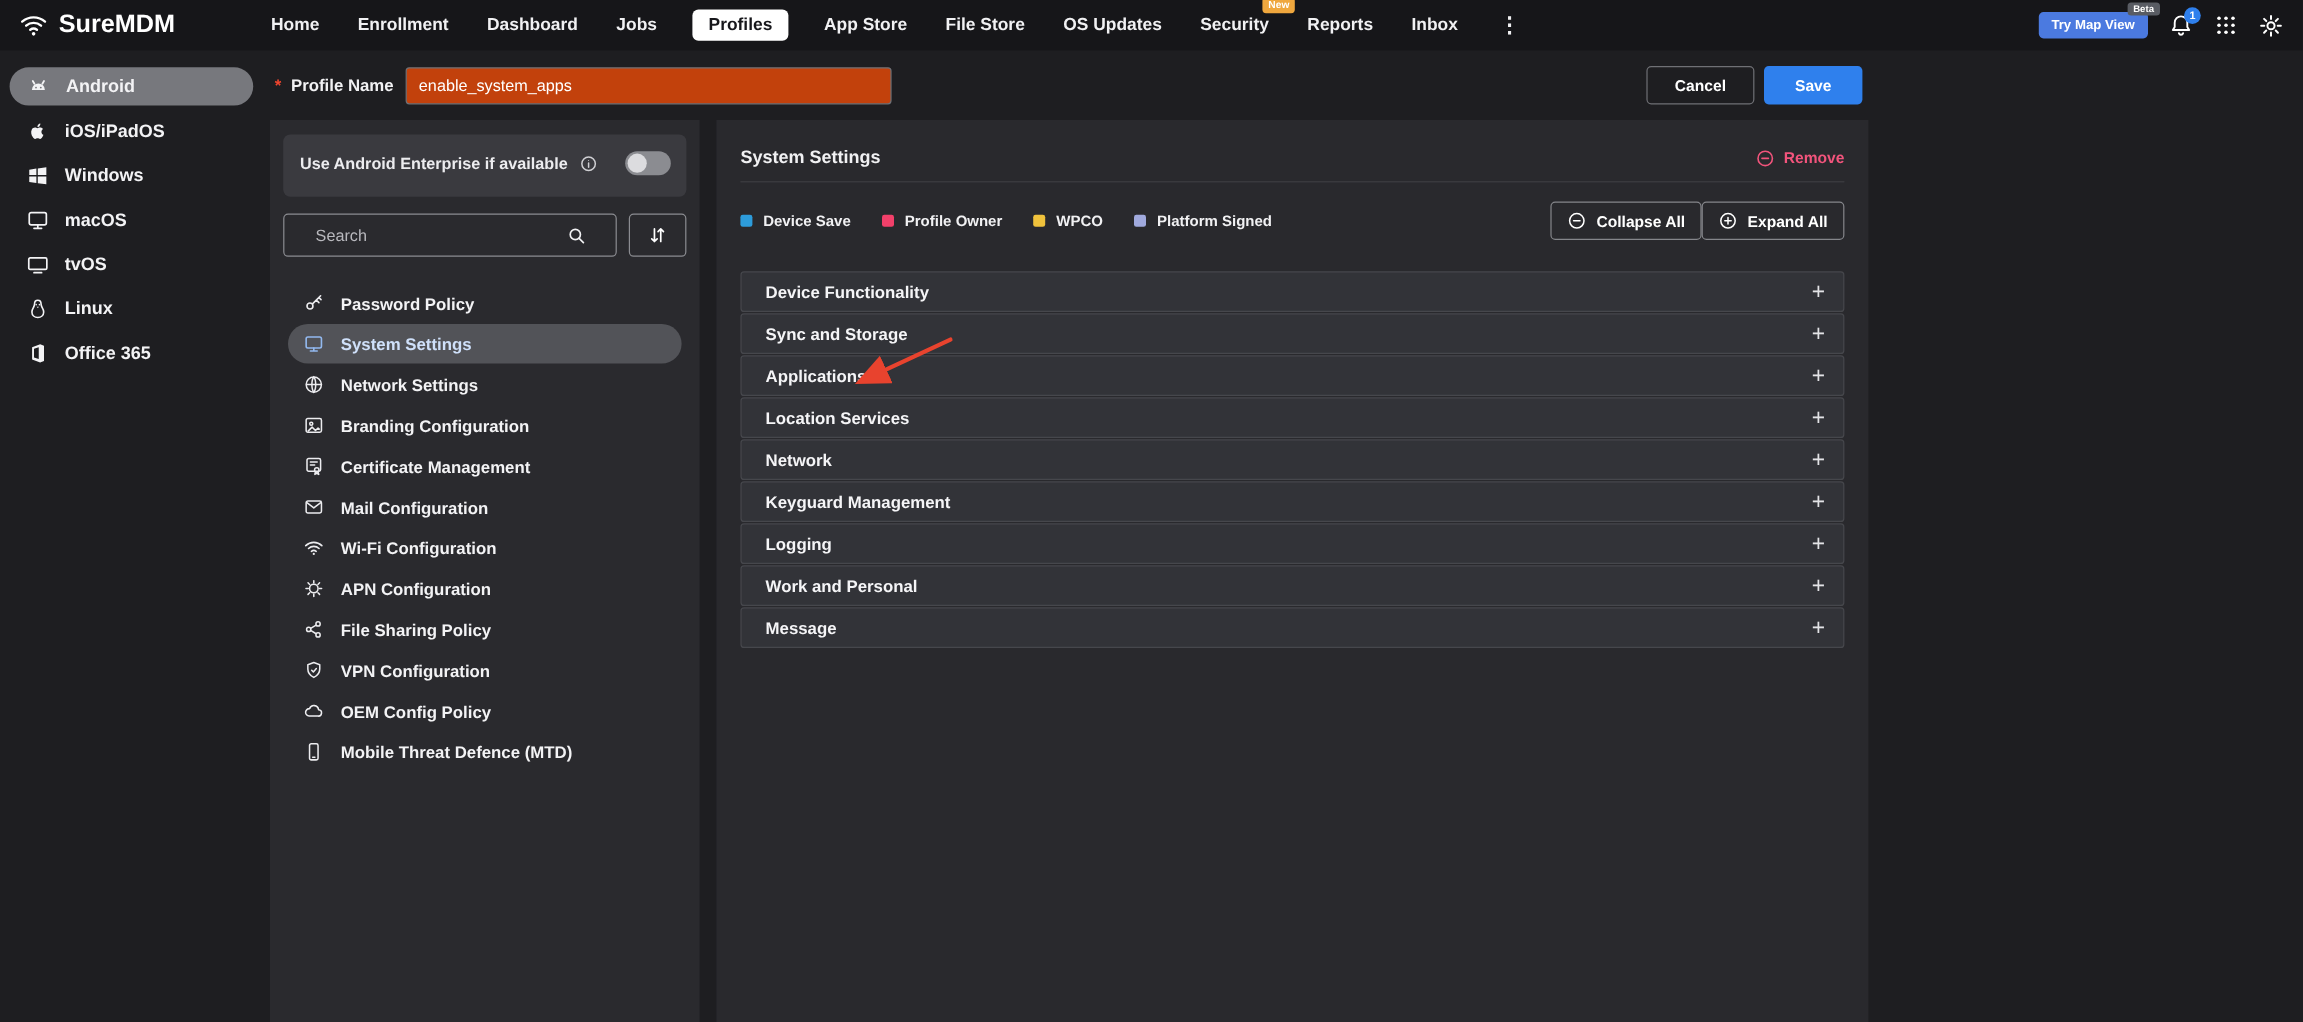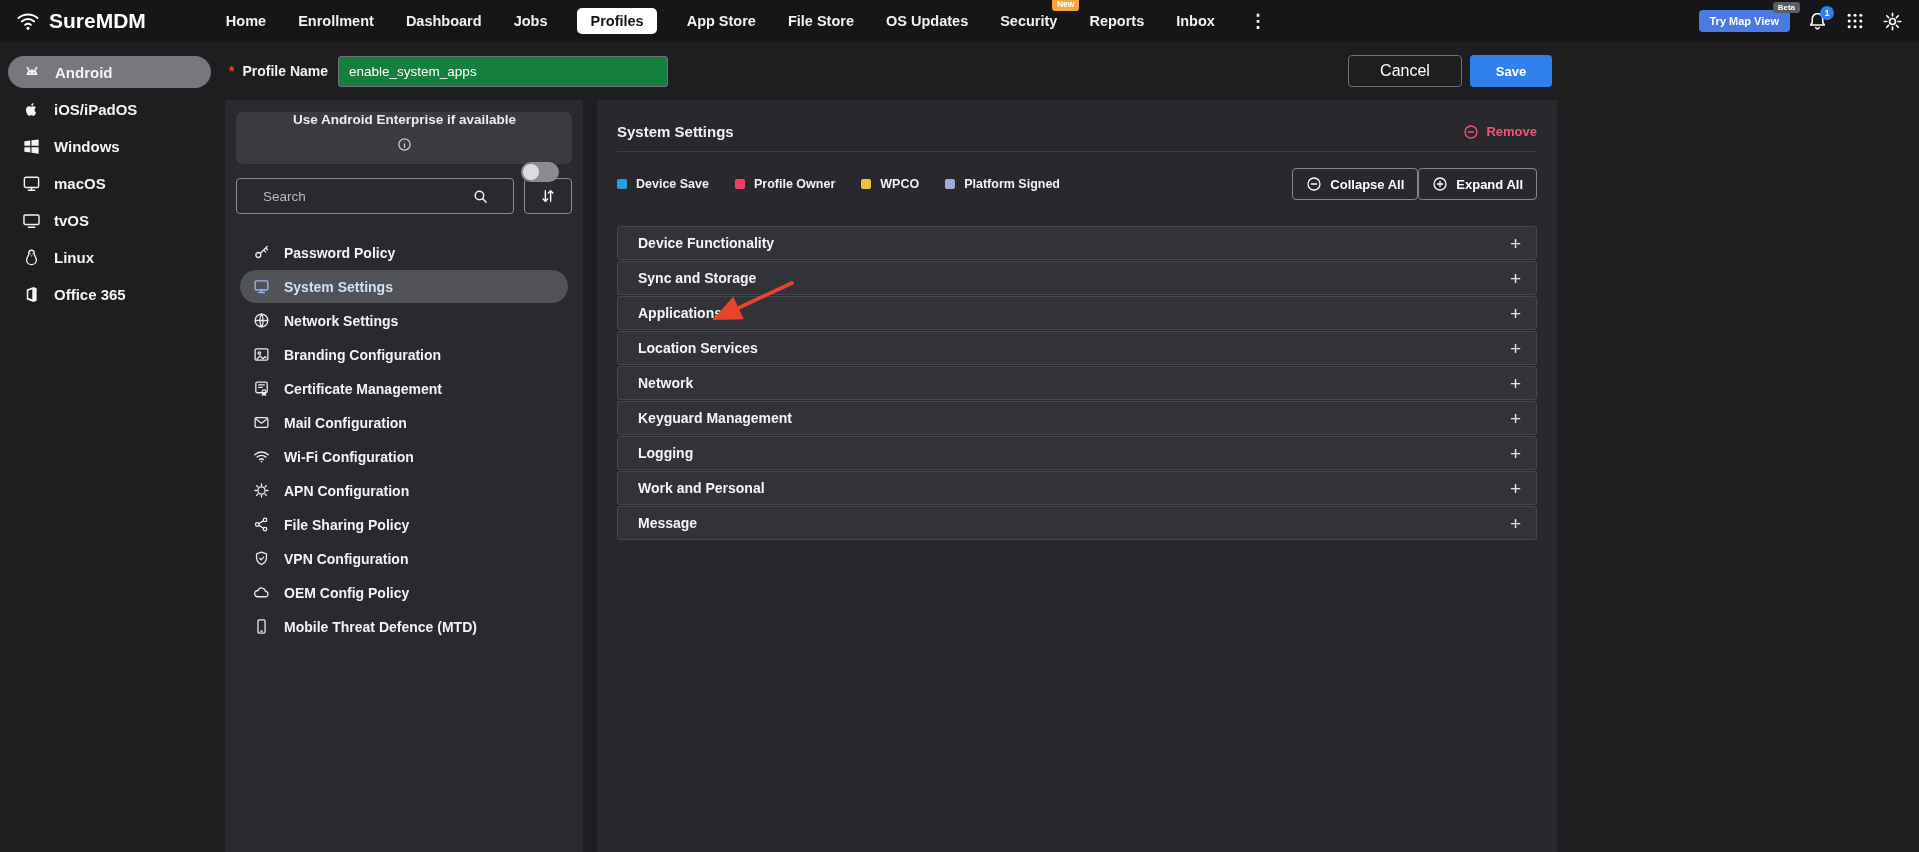"enable_system_apps" .profile-input { background: #15803d -> #c2410c; width: 330px -> 405px }
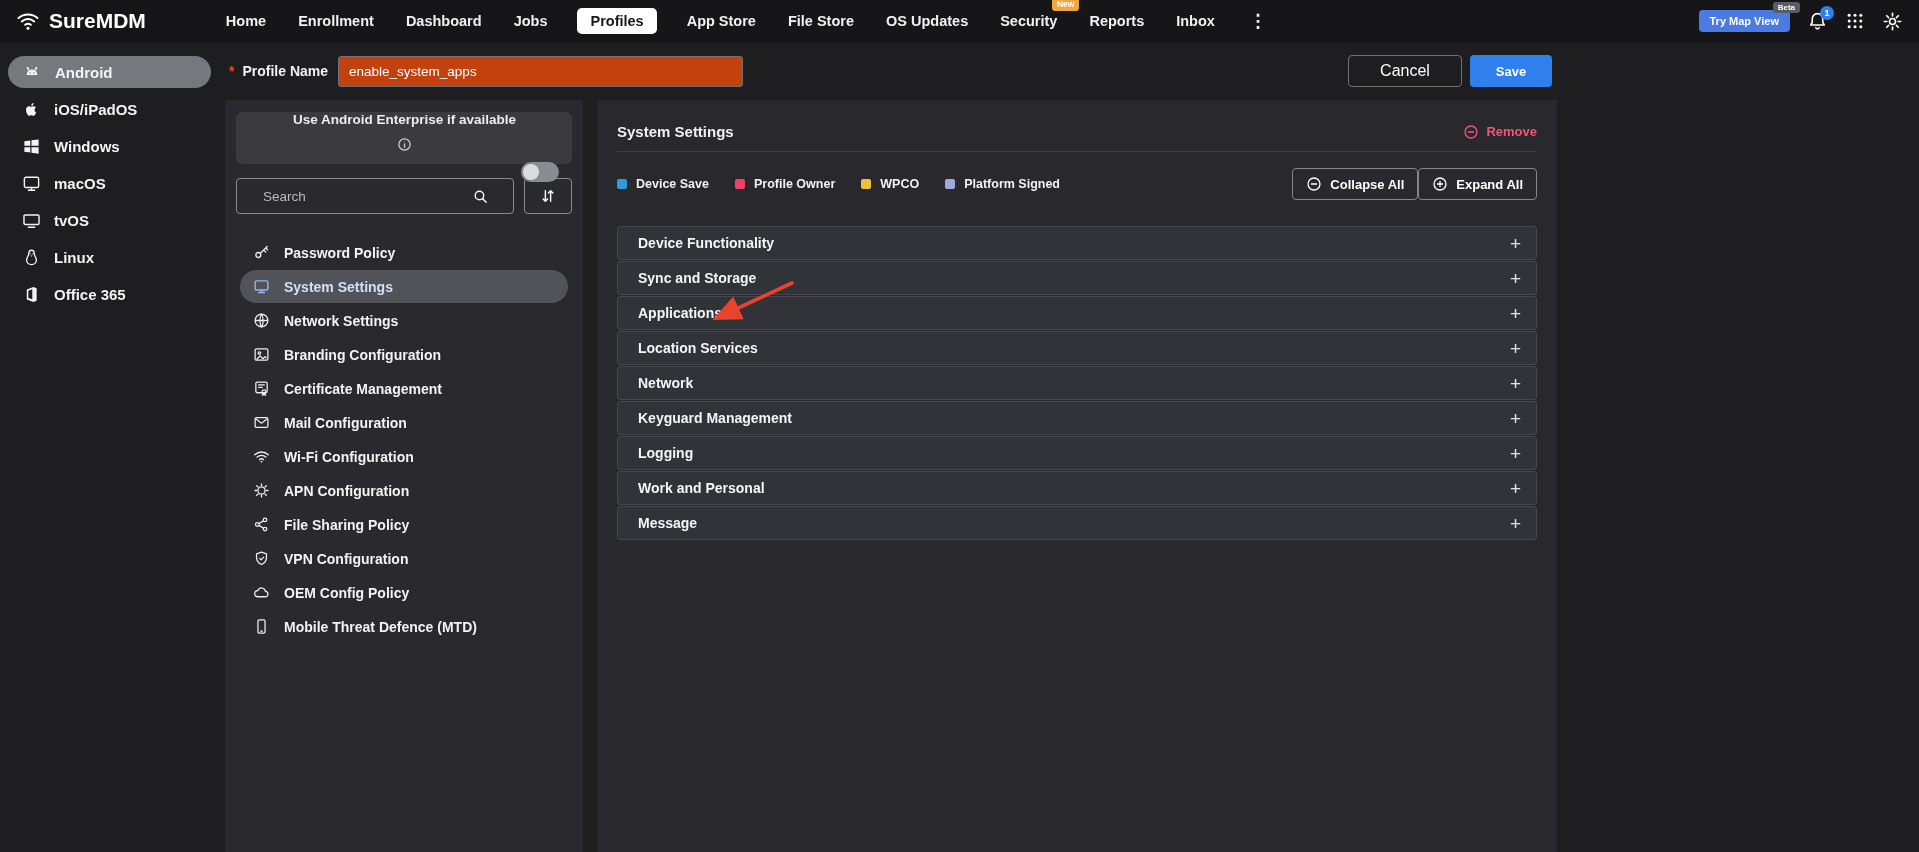"Cancel" .btn-cancel { font-size: 16px -> 13px; font-weight: 400 -> 700; width: 114px -> 90px }
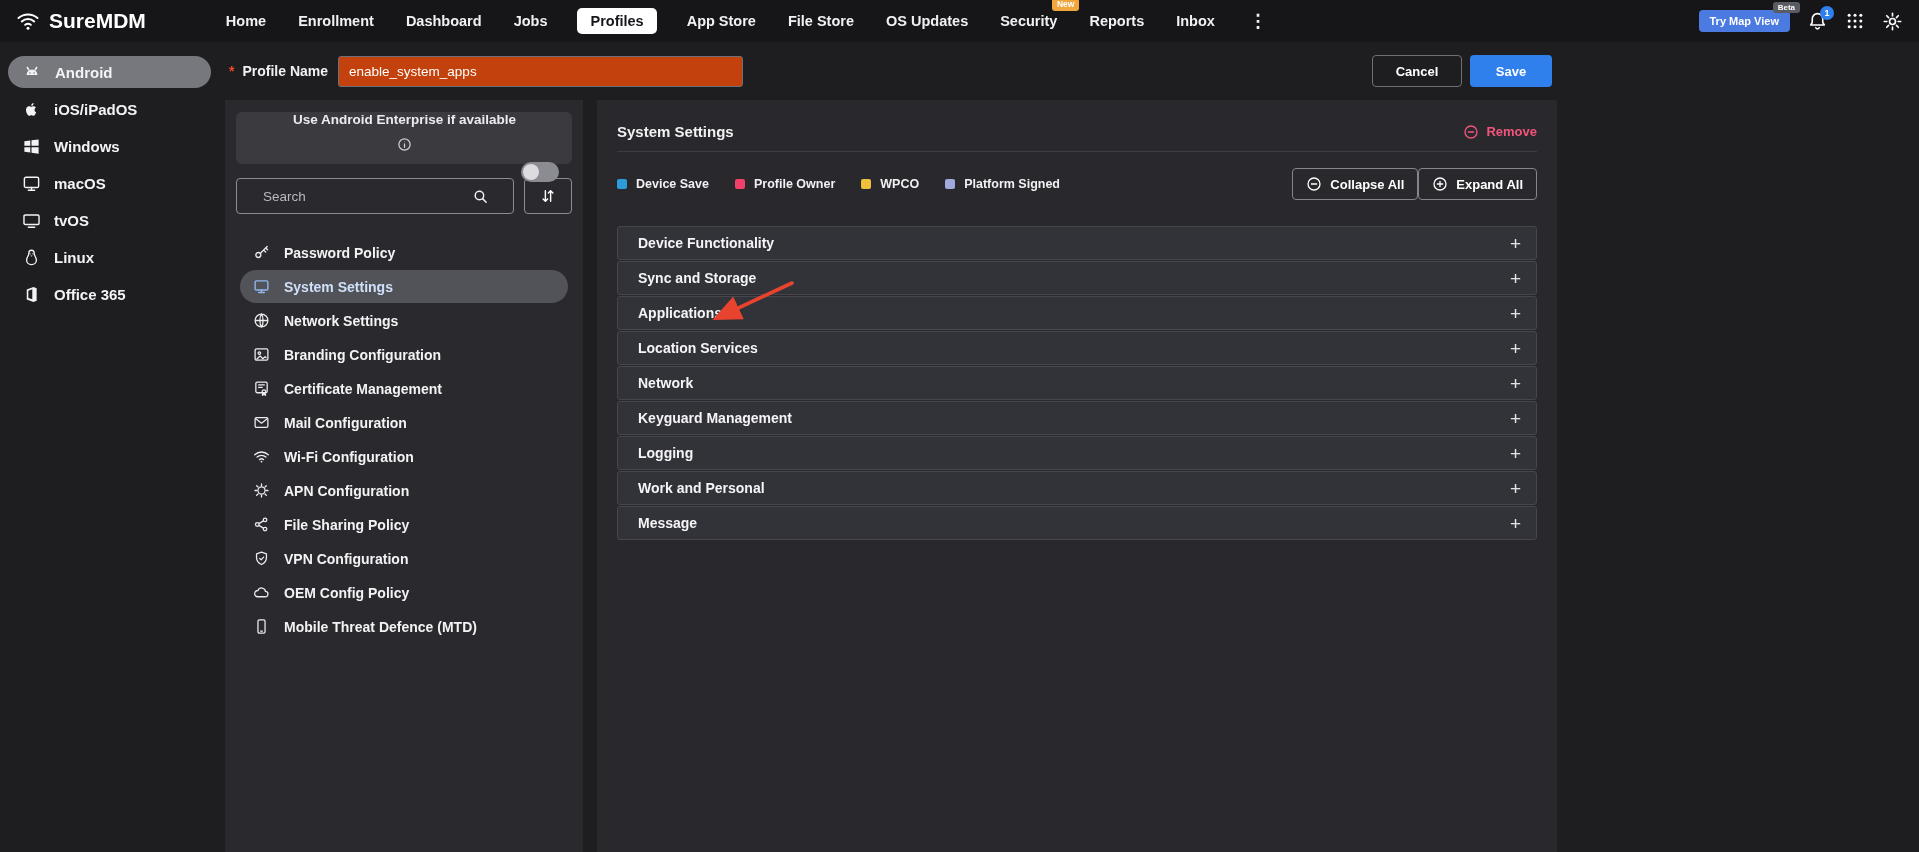"Use Android Enterprise if available" .enterprise-box { flex-direction: column -> none }
